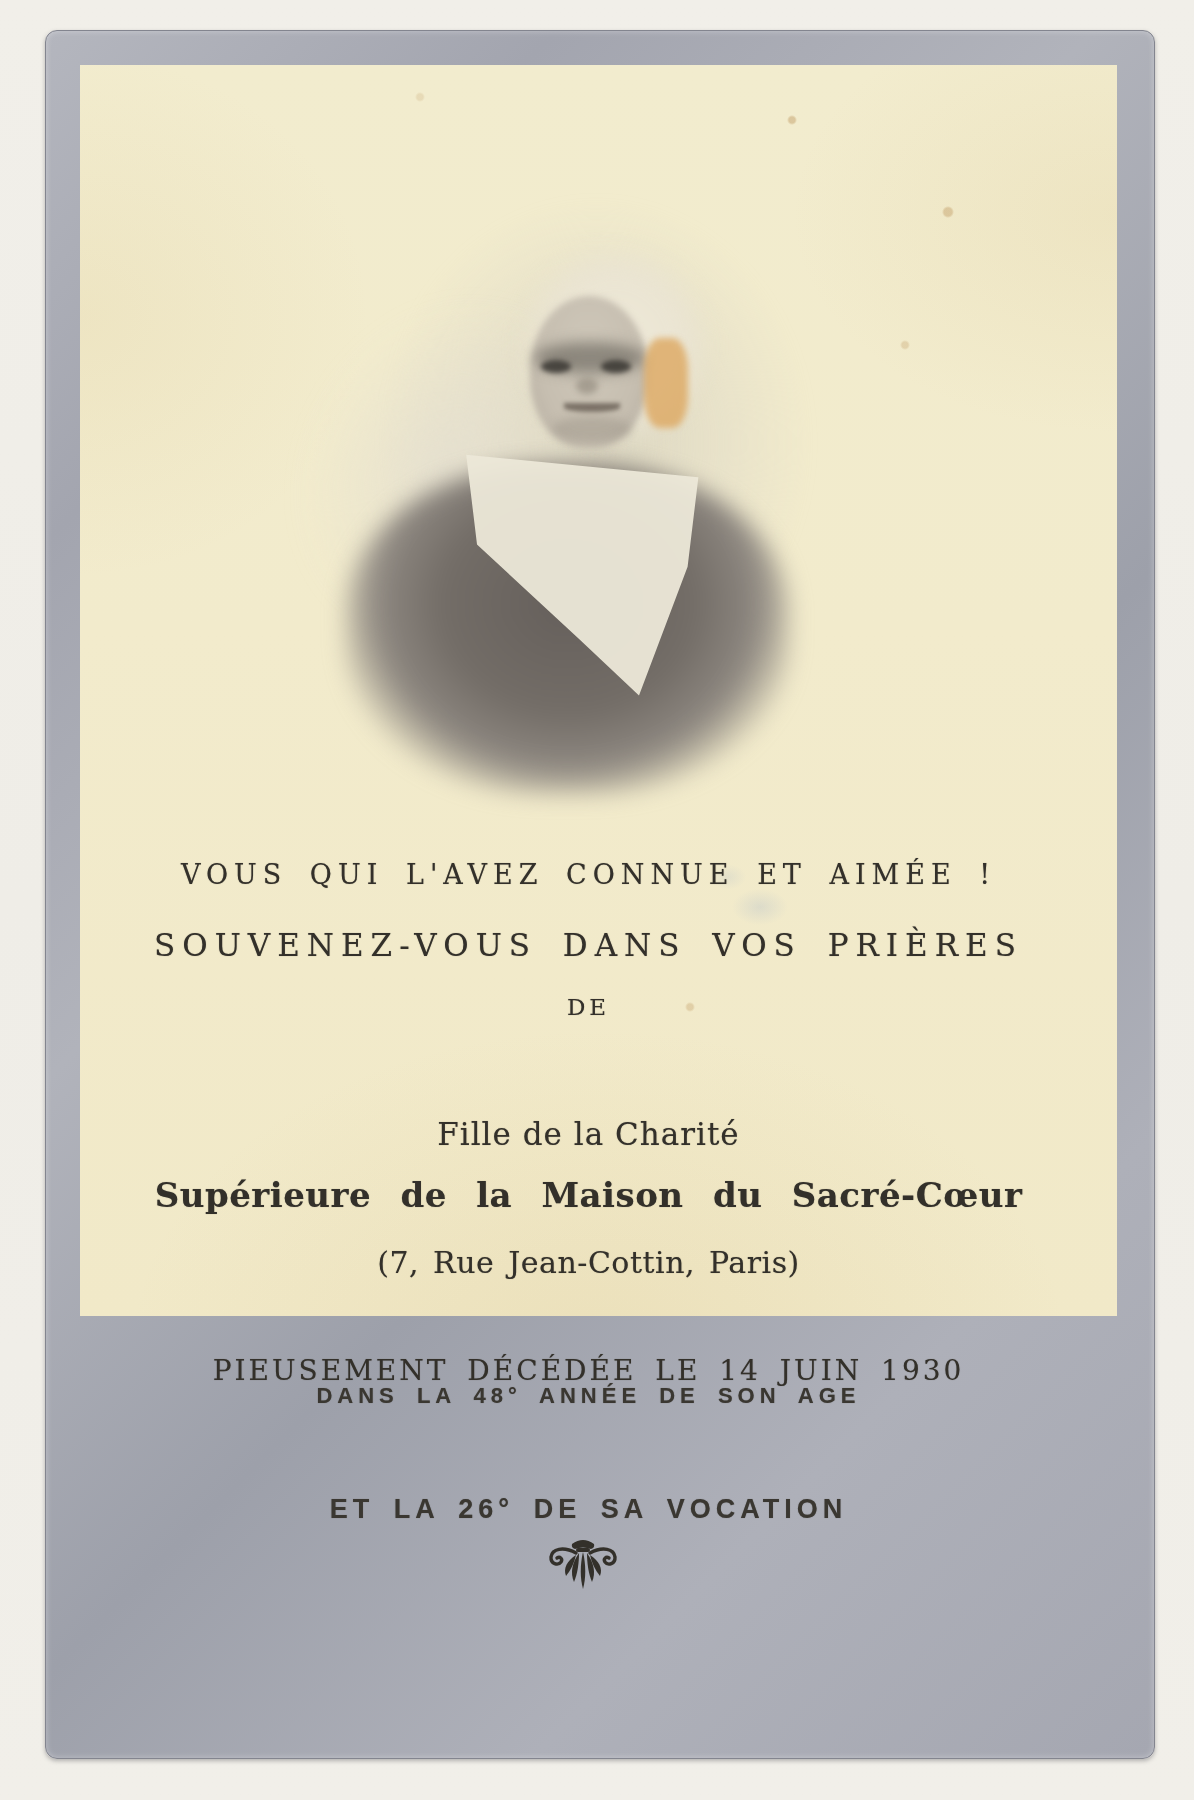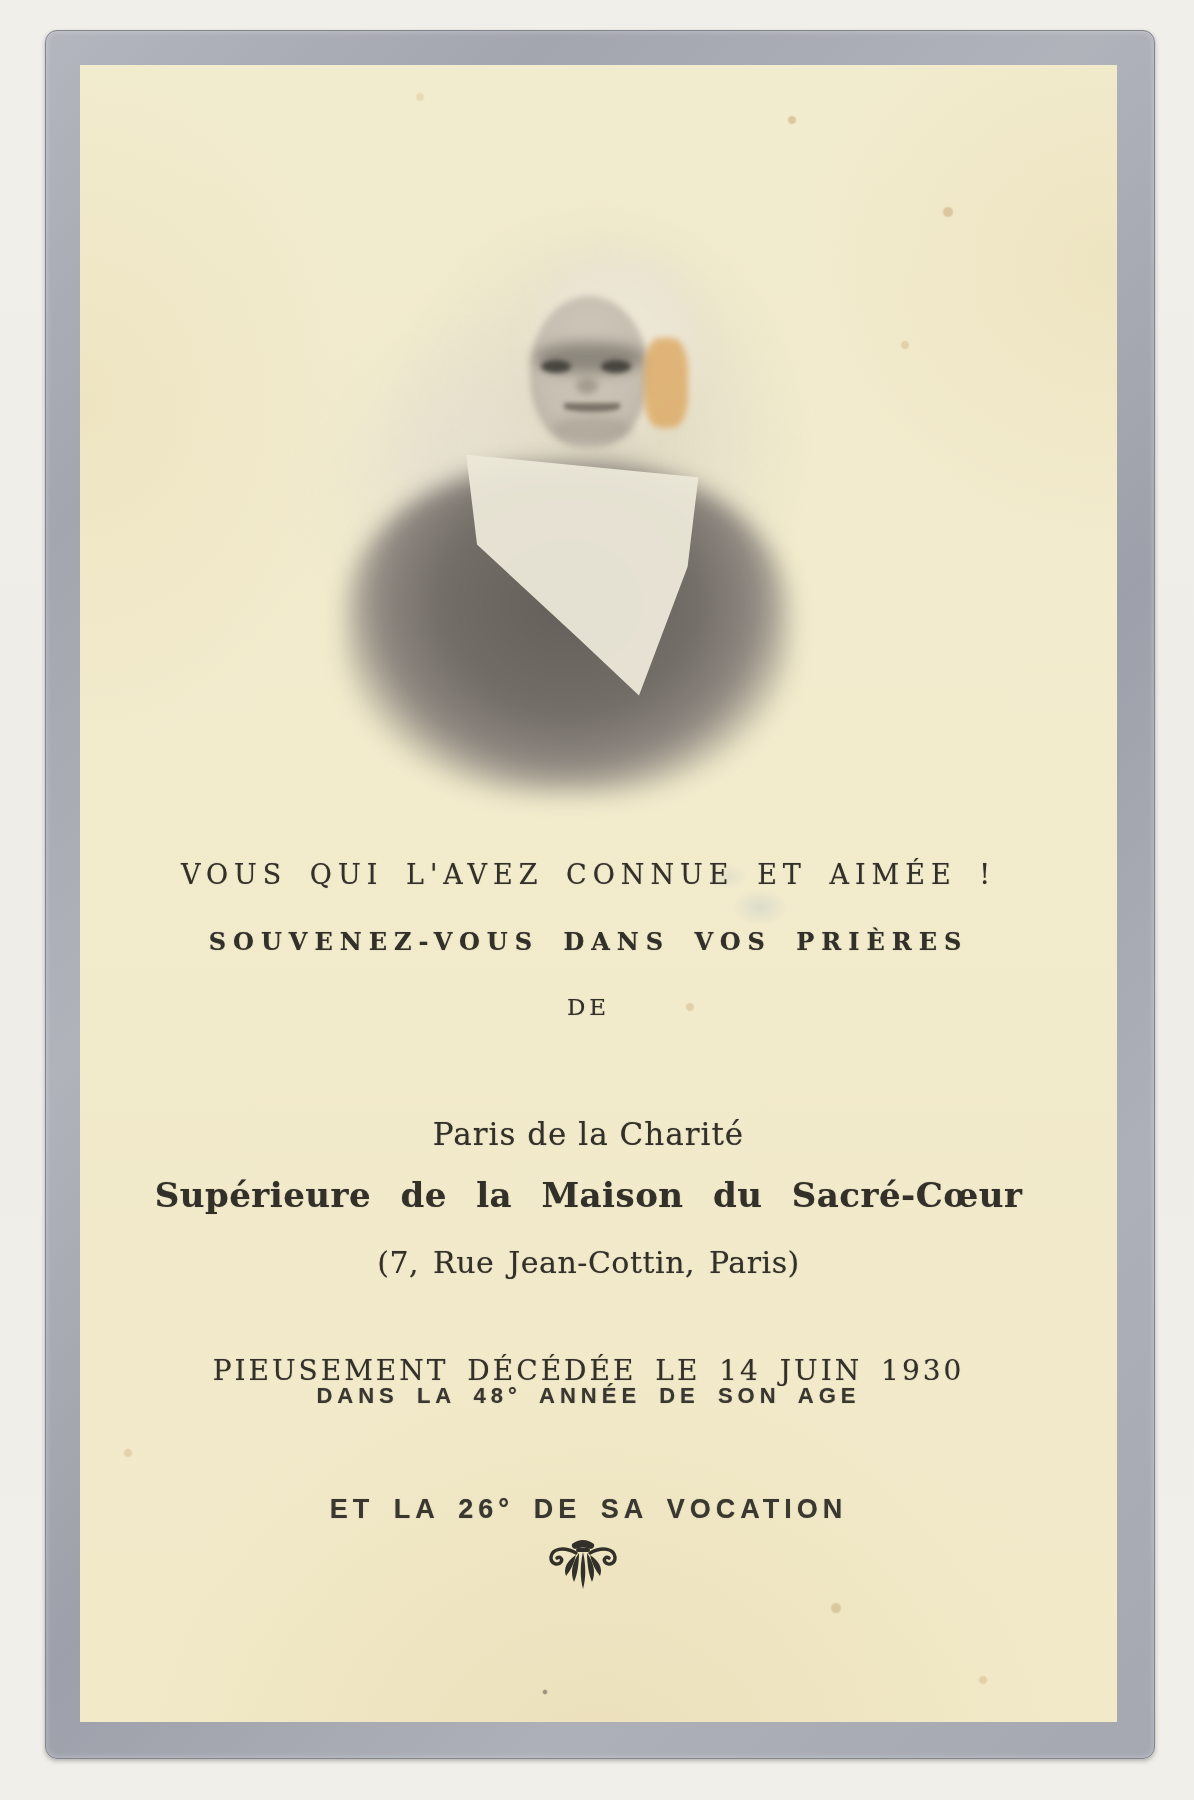"VOUS QUI L'AVEZ CONNUE ET" .card-face { height: 1657px -> 1251px }
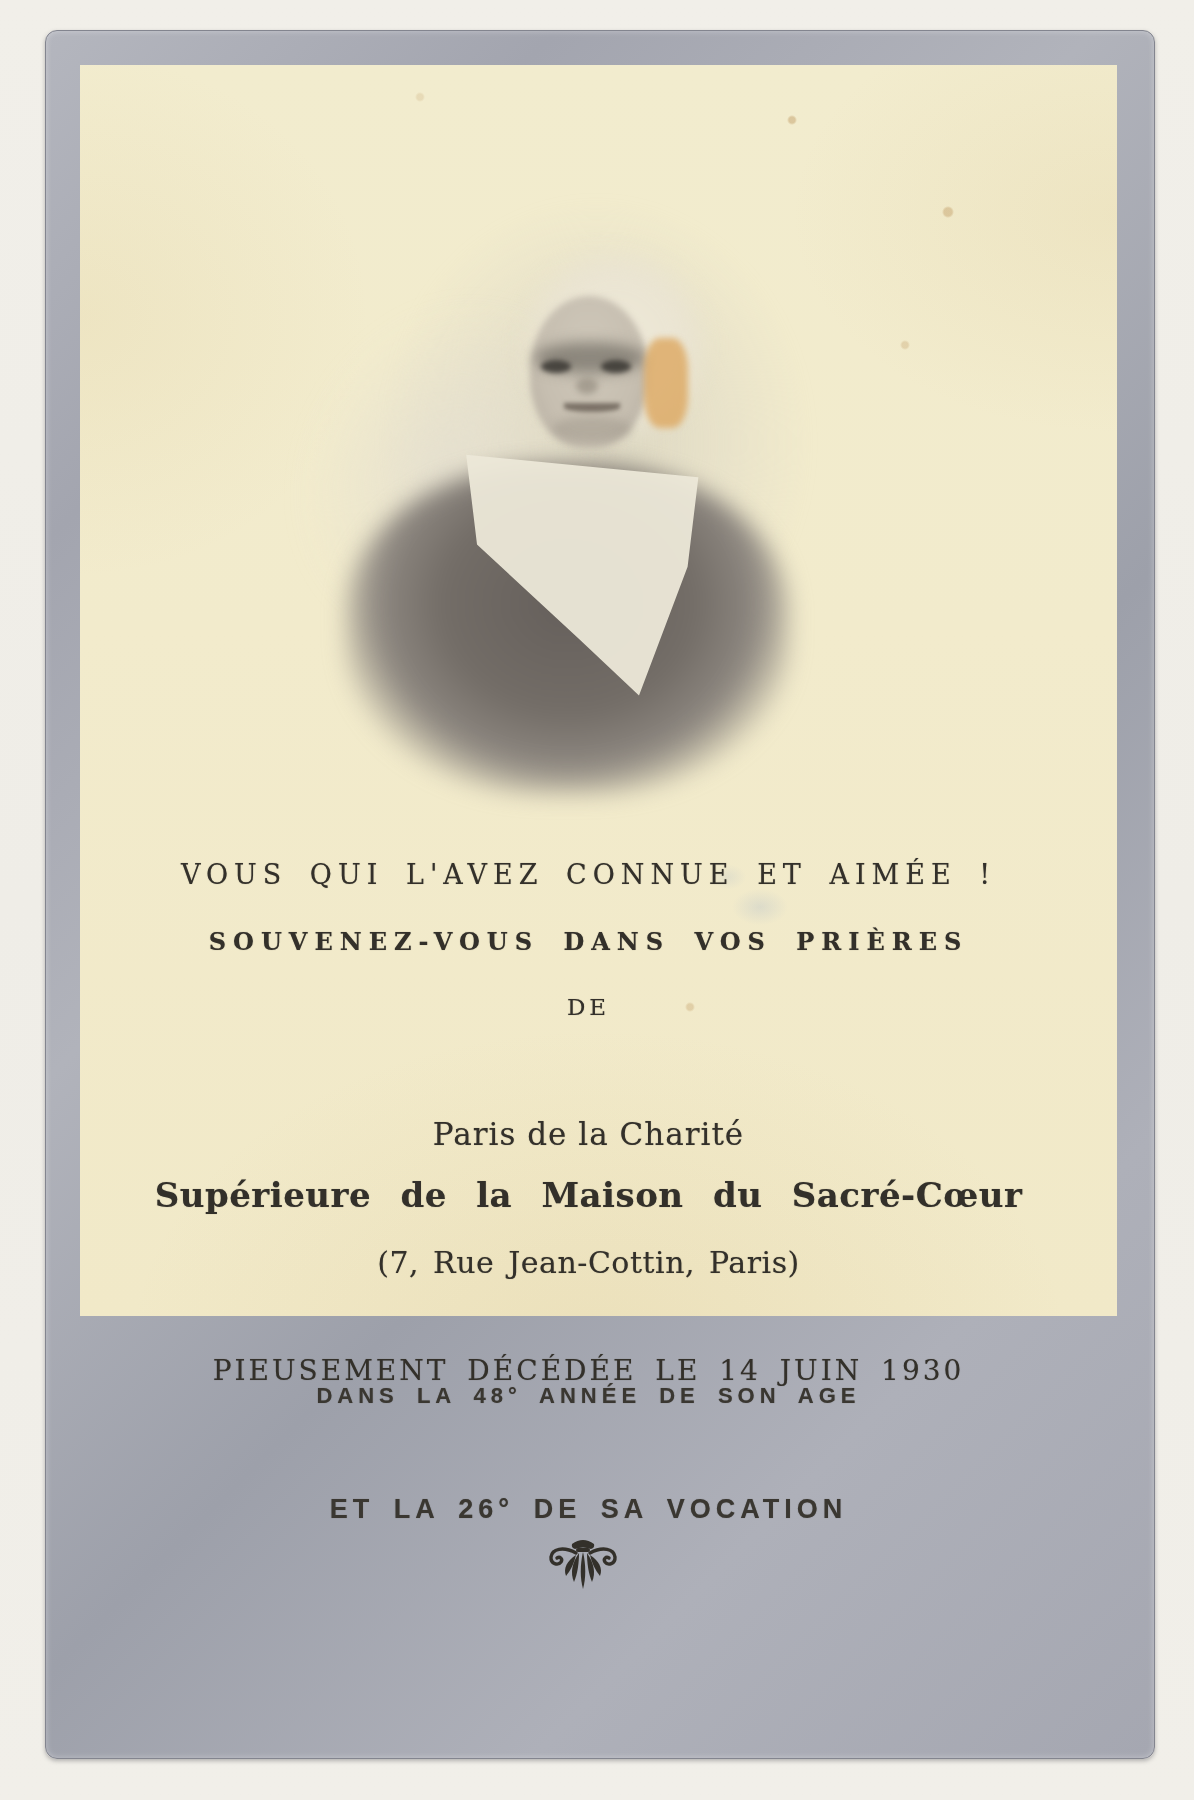"SOUVENEZ-VOUS DANS VOS PRIÈRES" .l2 { font-size: 24px -> 31px; font-weight: bold -> none }
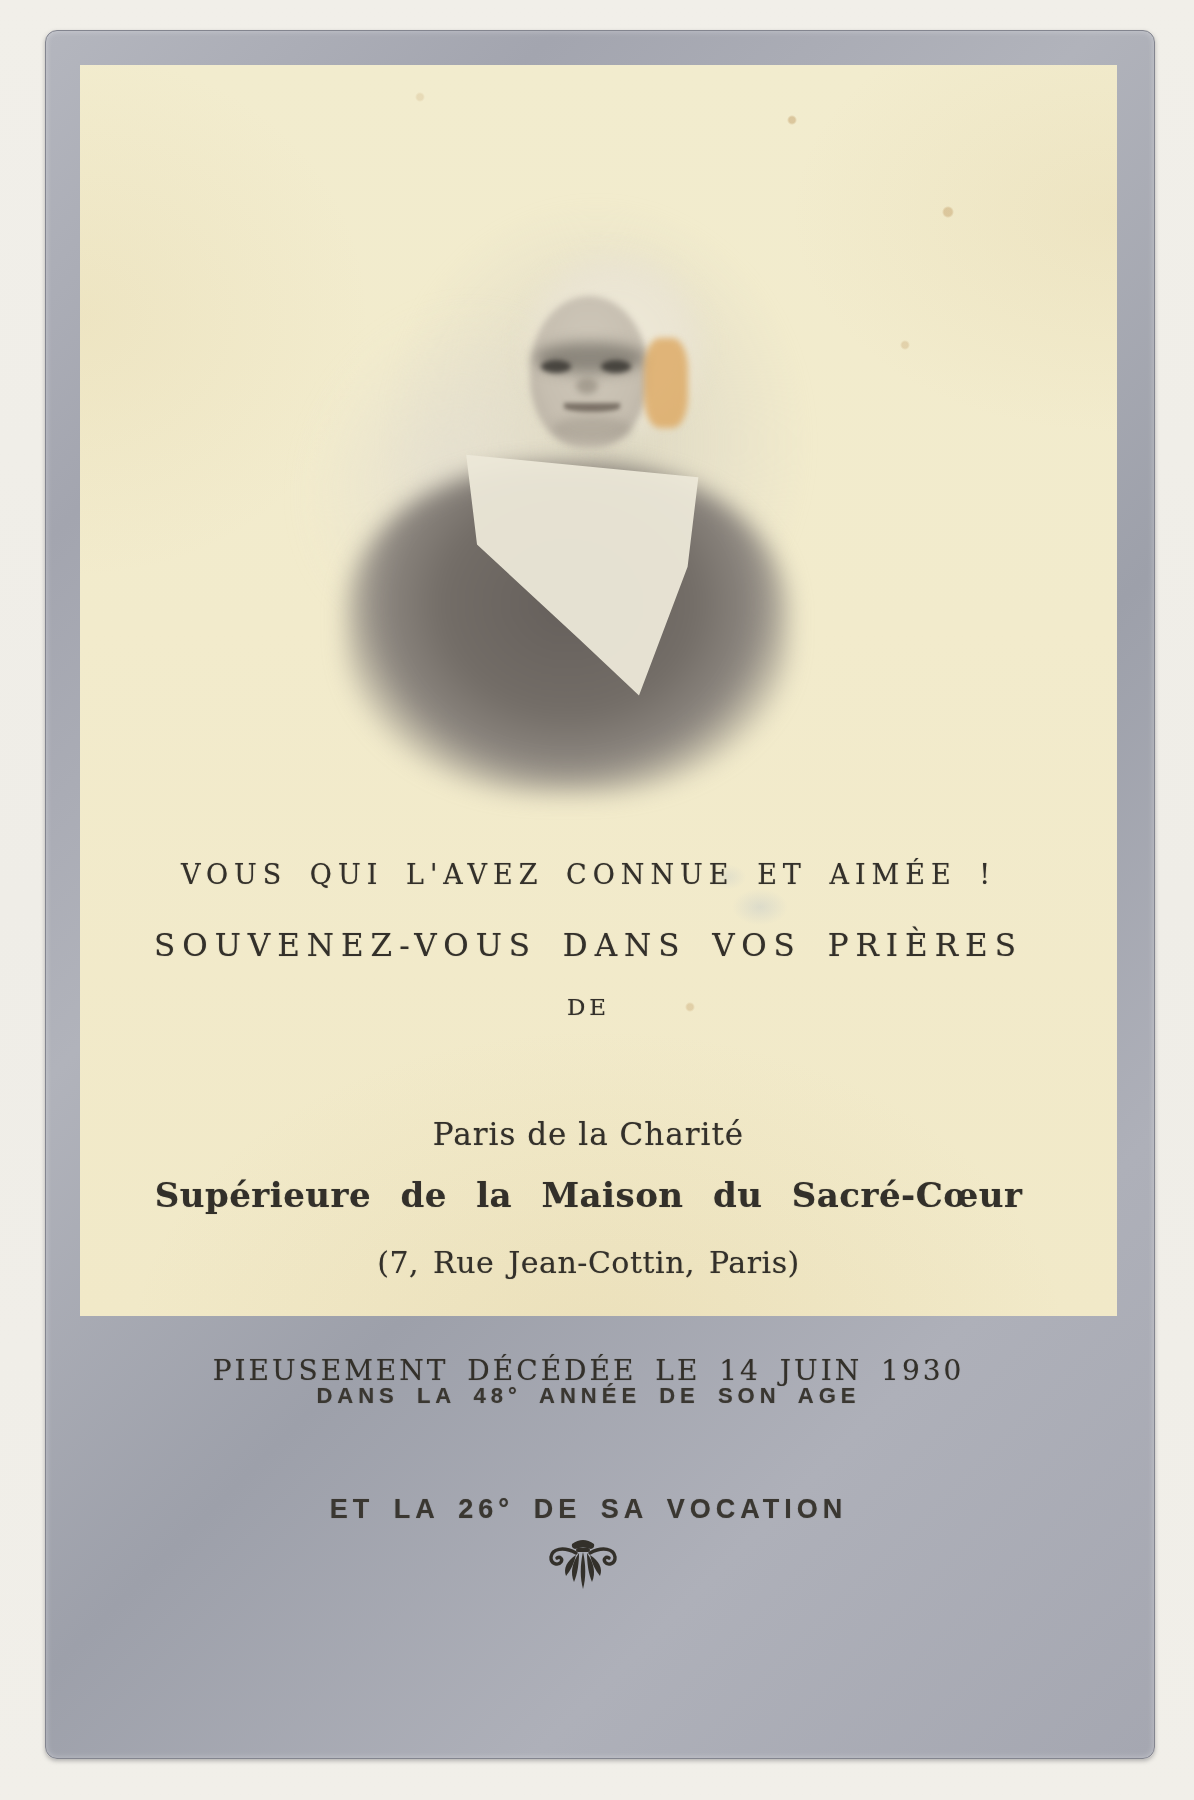"Paris de la Charité" div.tl { text: Paris -> Fille }
